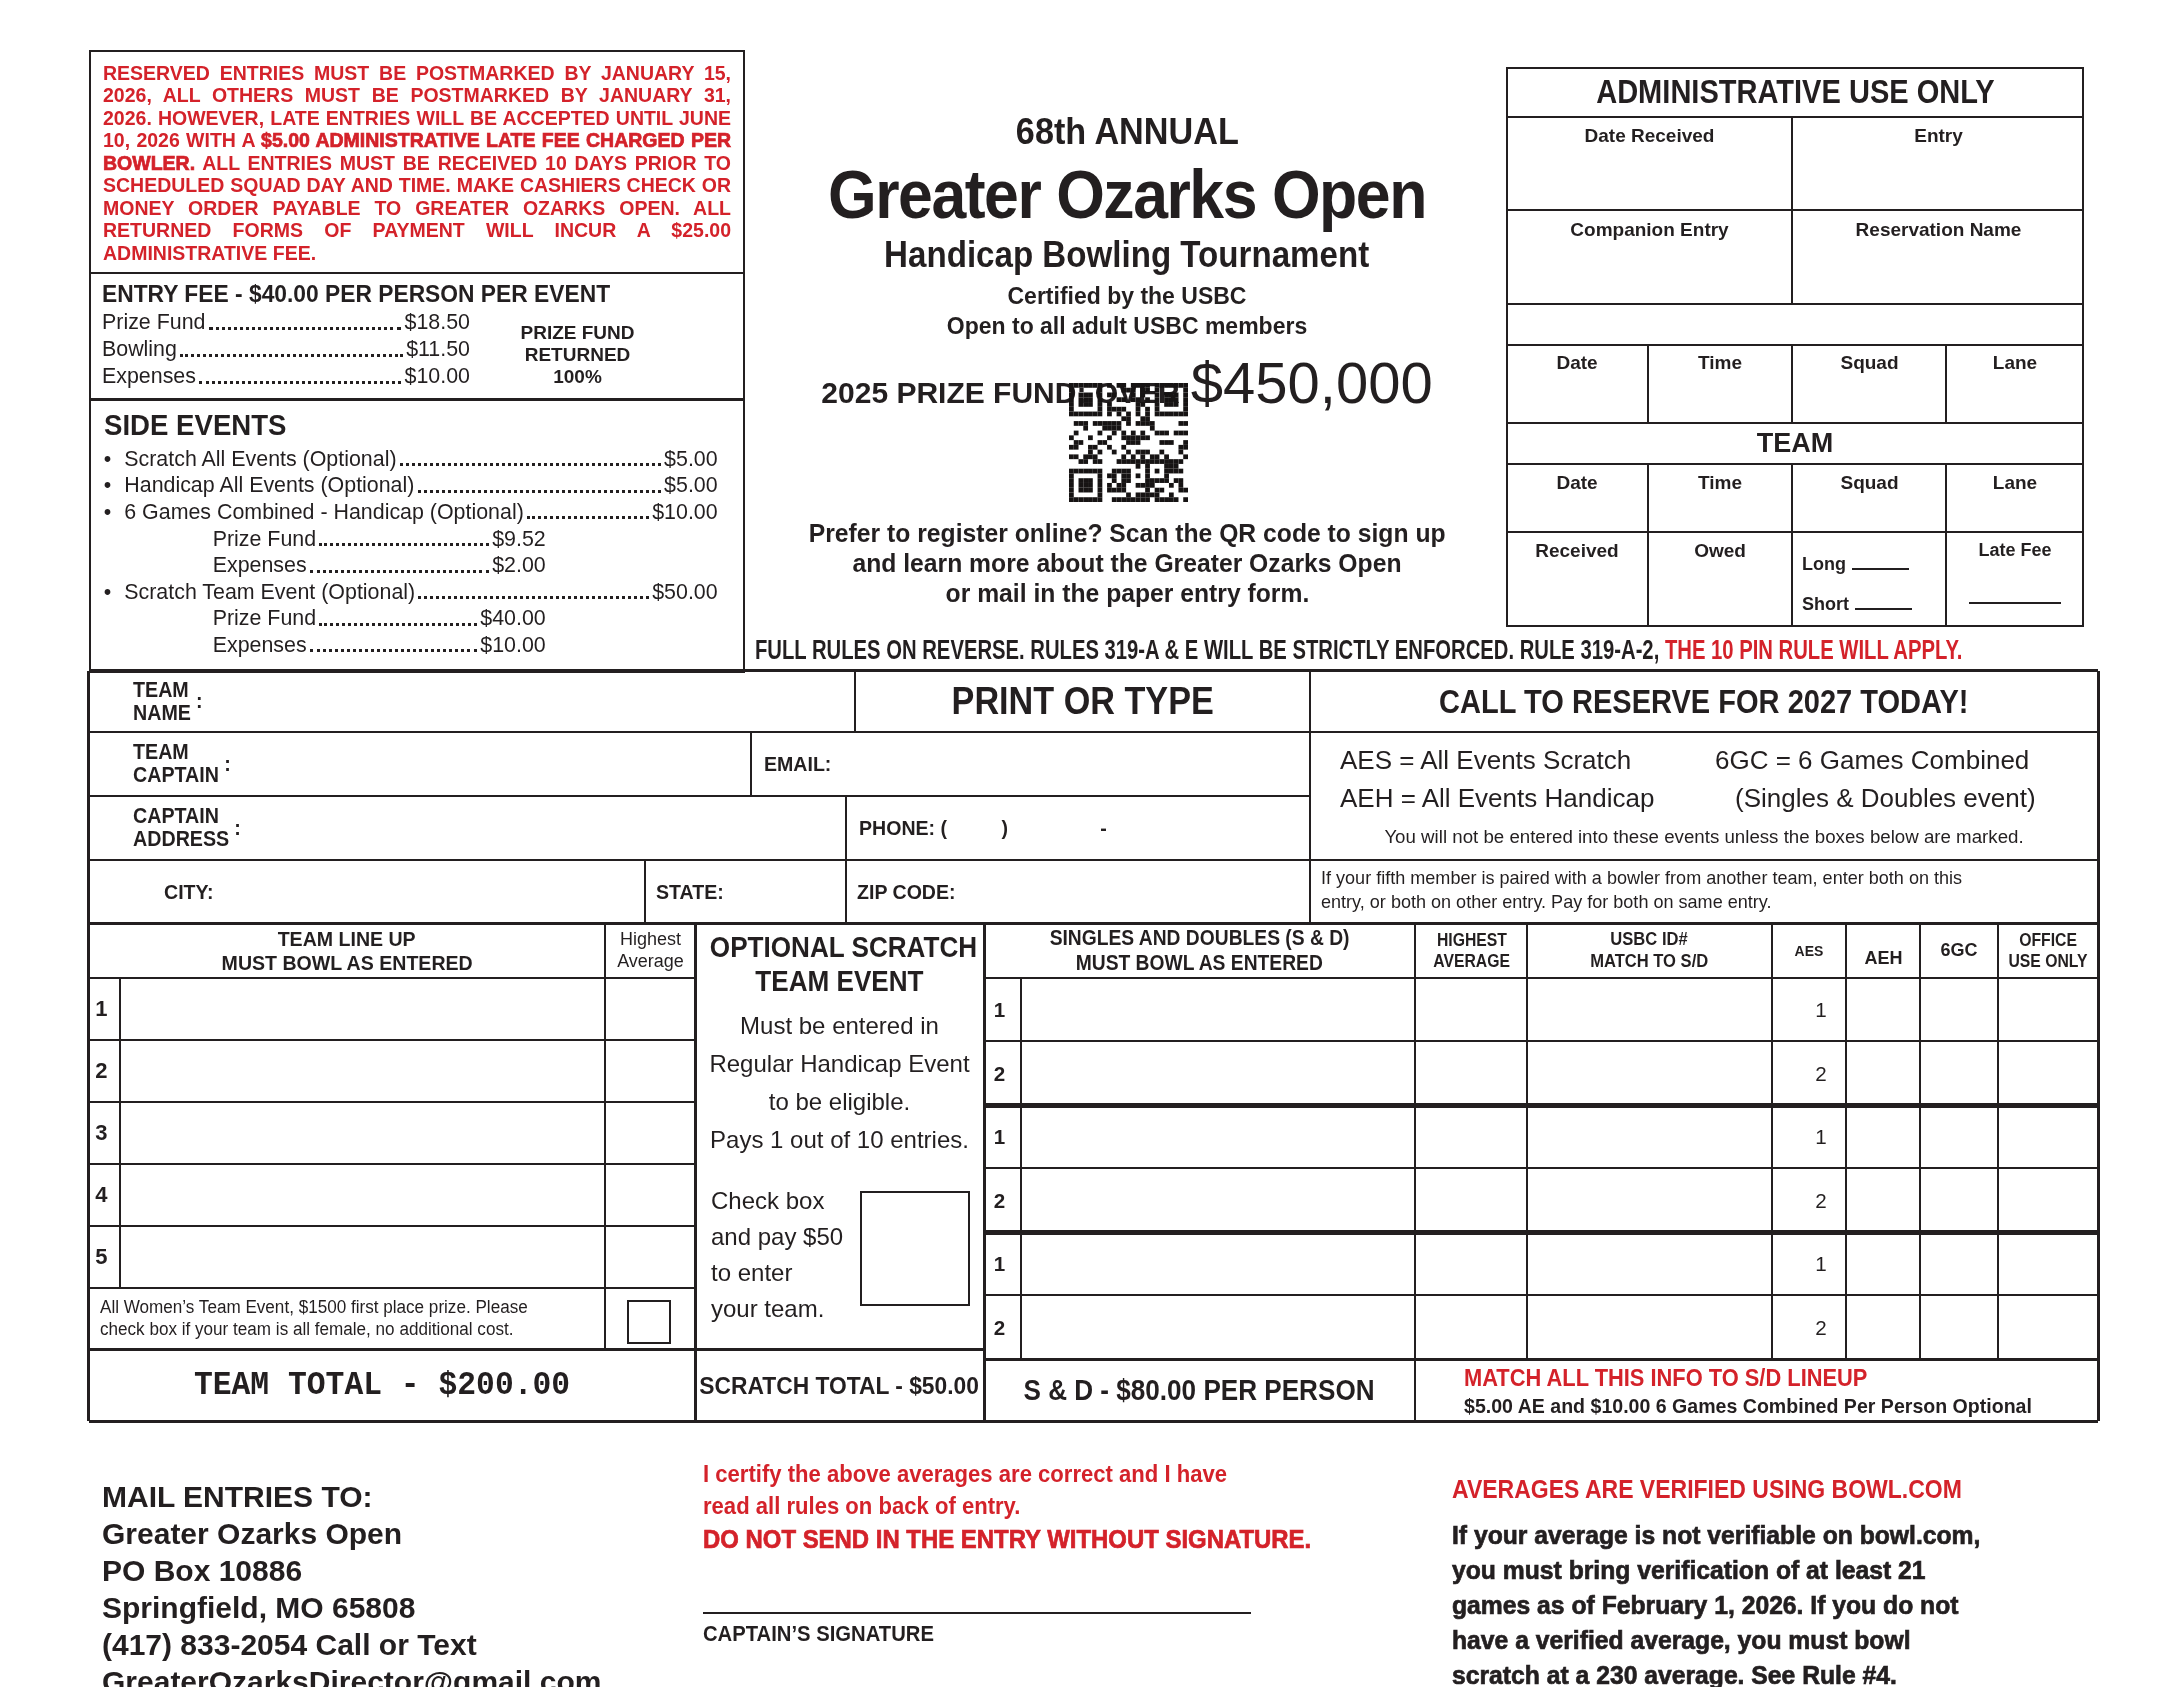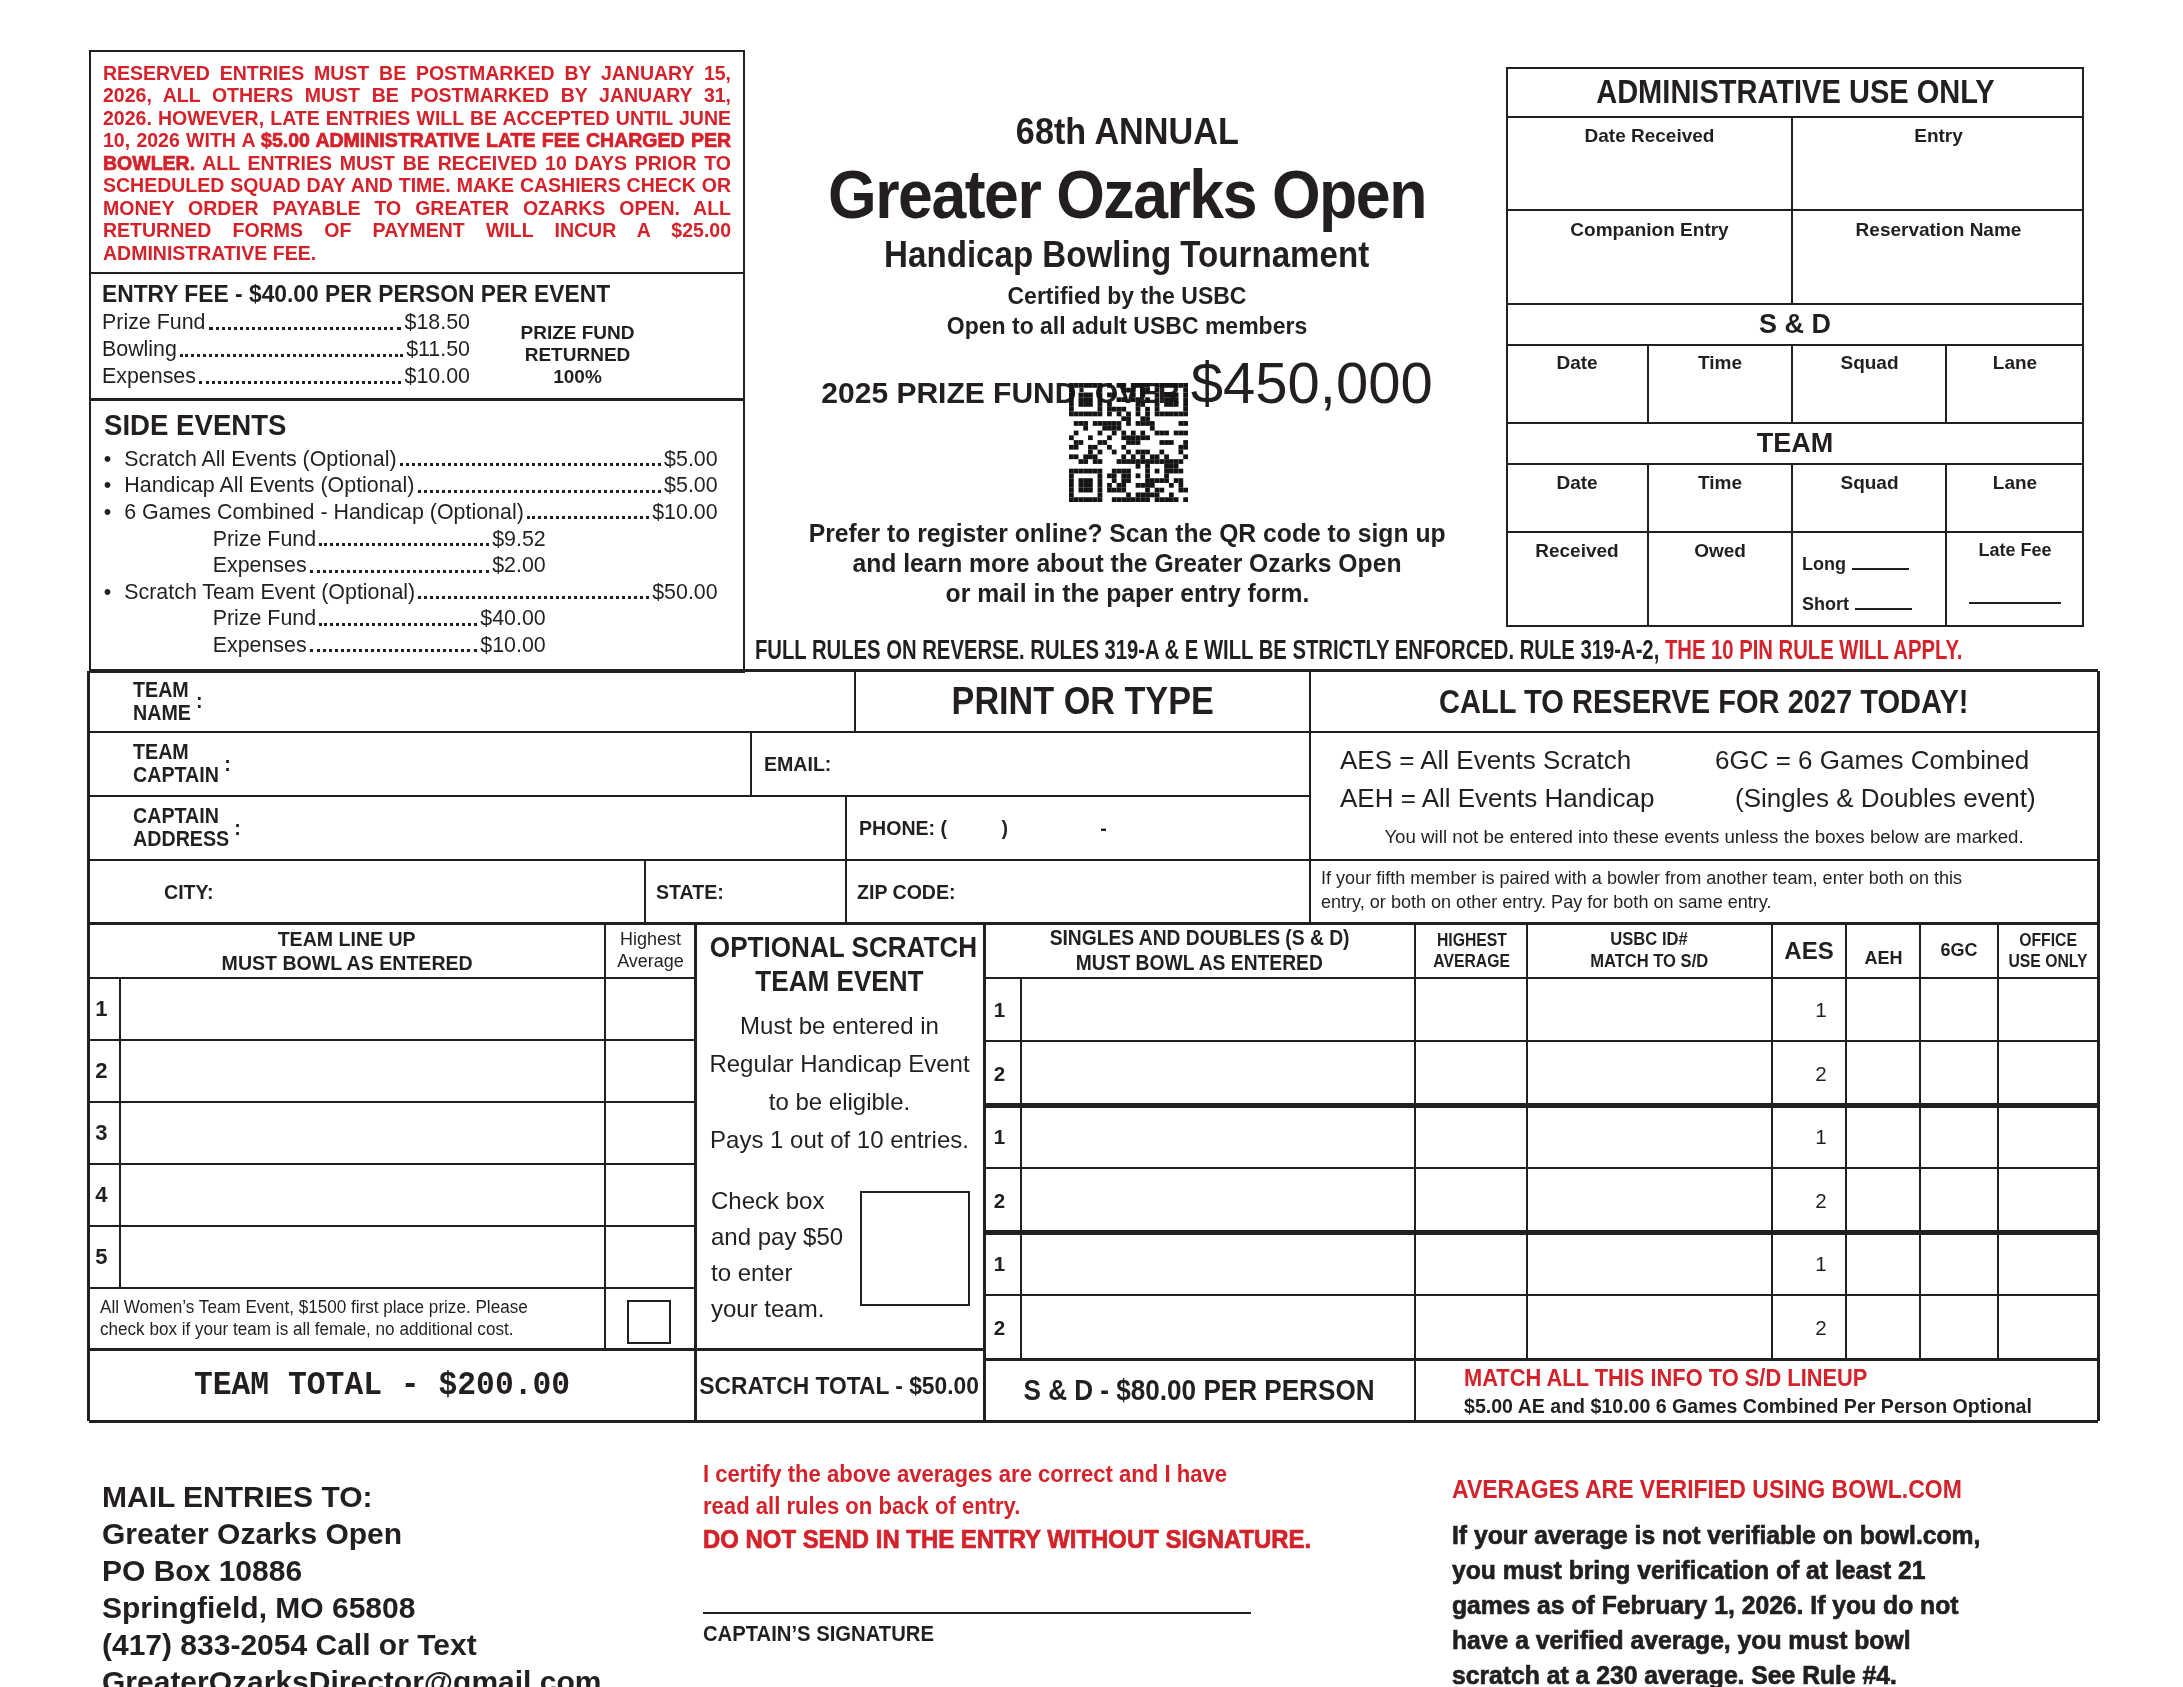"S & D" div.abs { html: <div>S &amp; D</div> -> none }
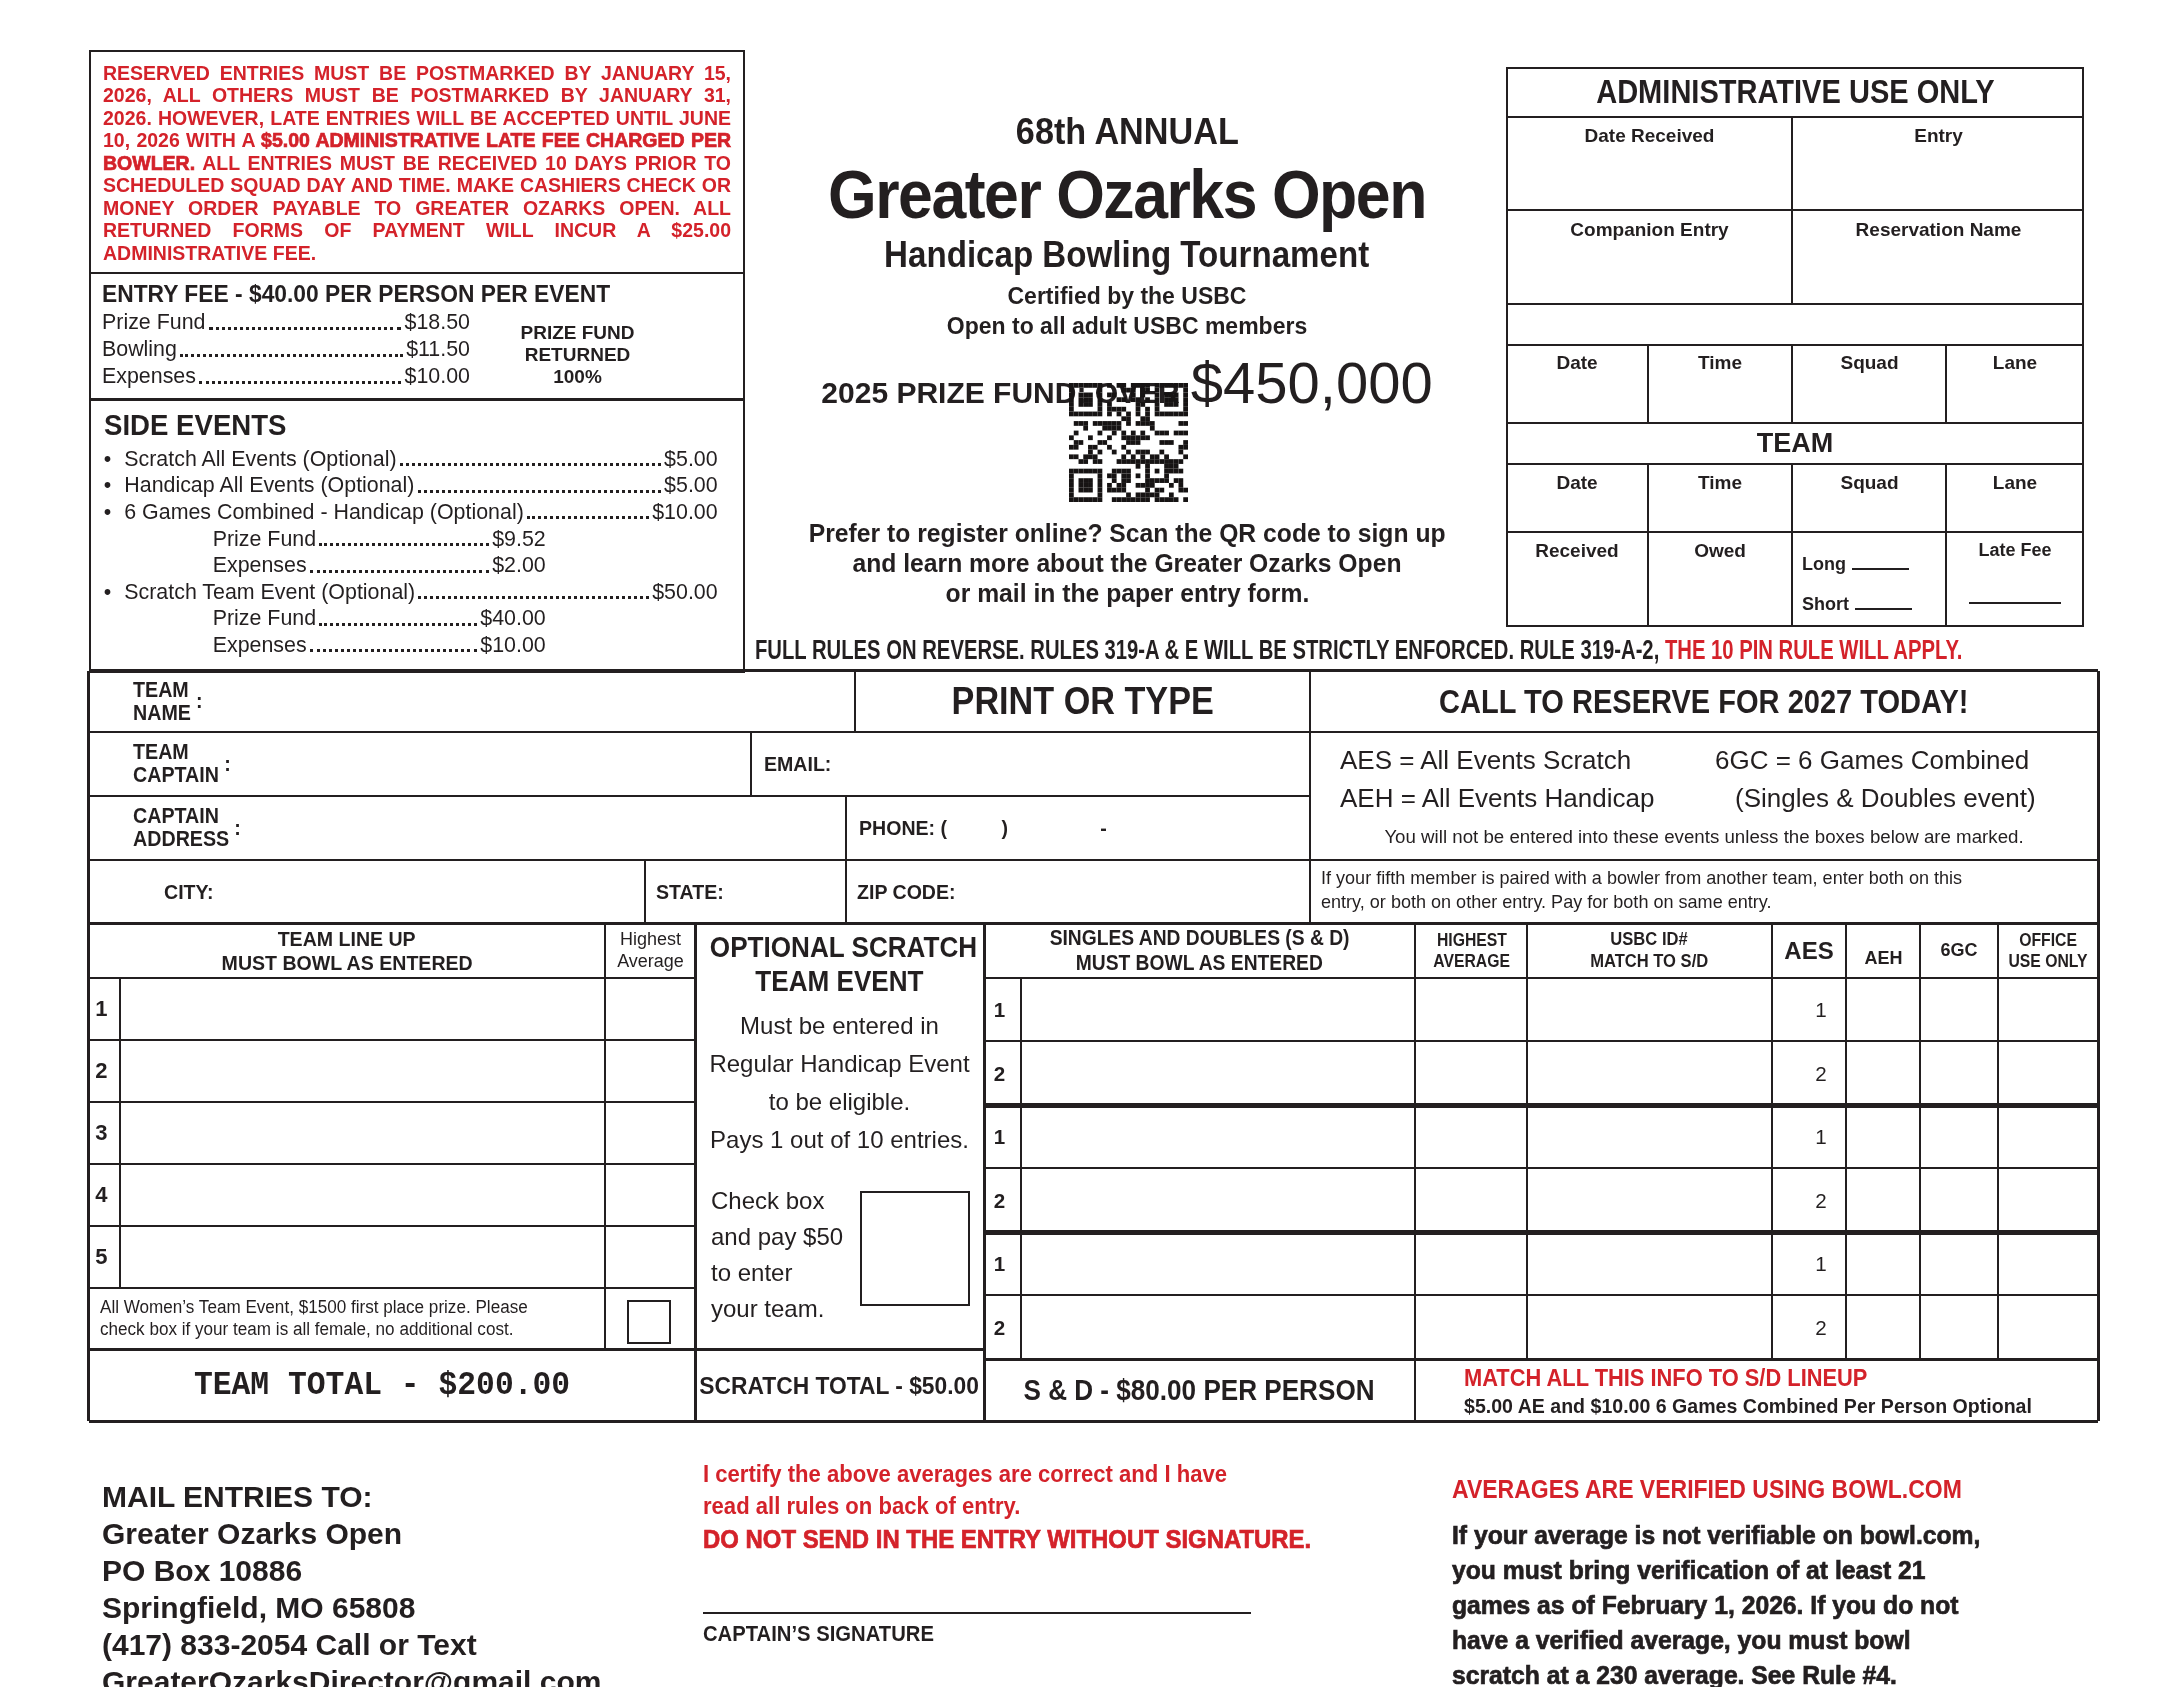"AES" div.abs { font-size: 24px -> 14px }
